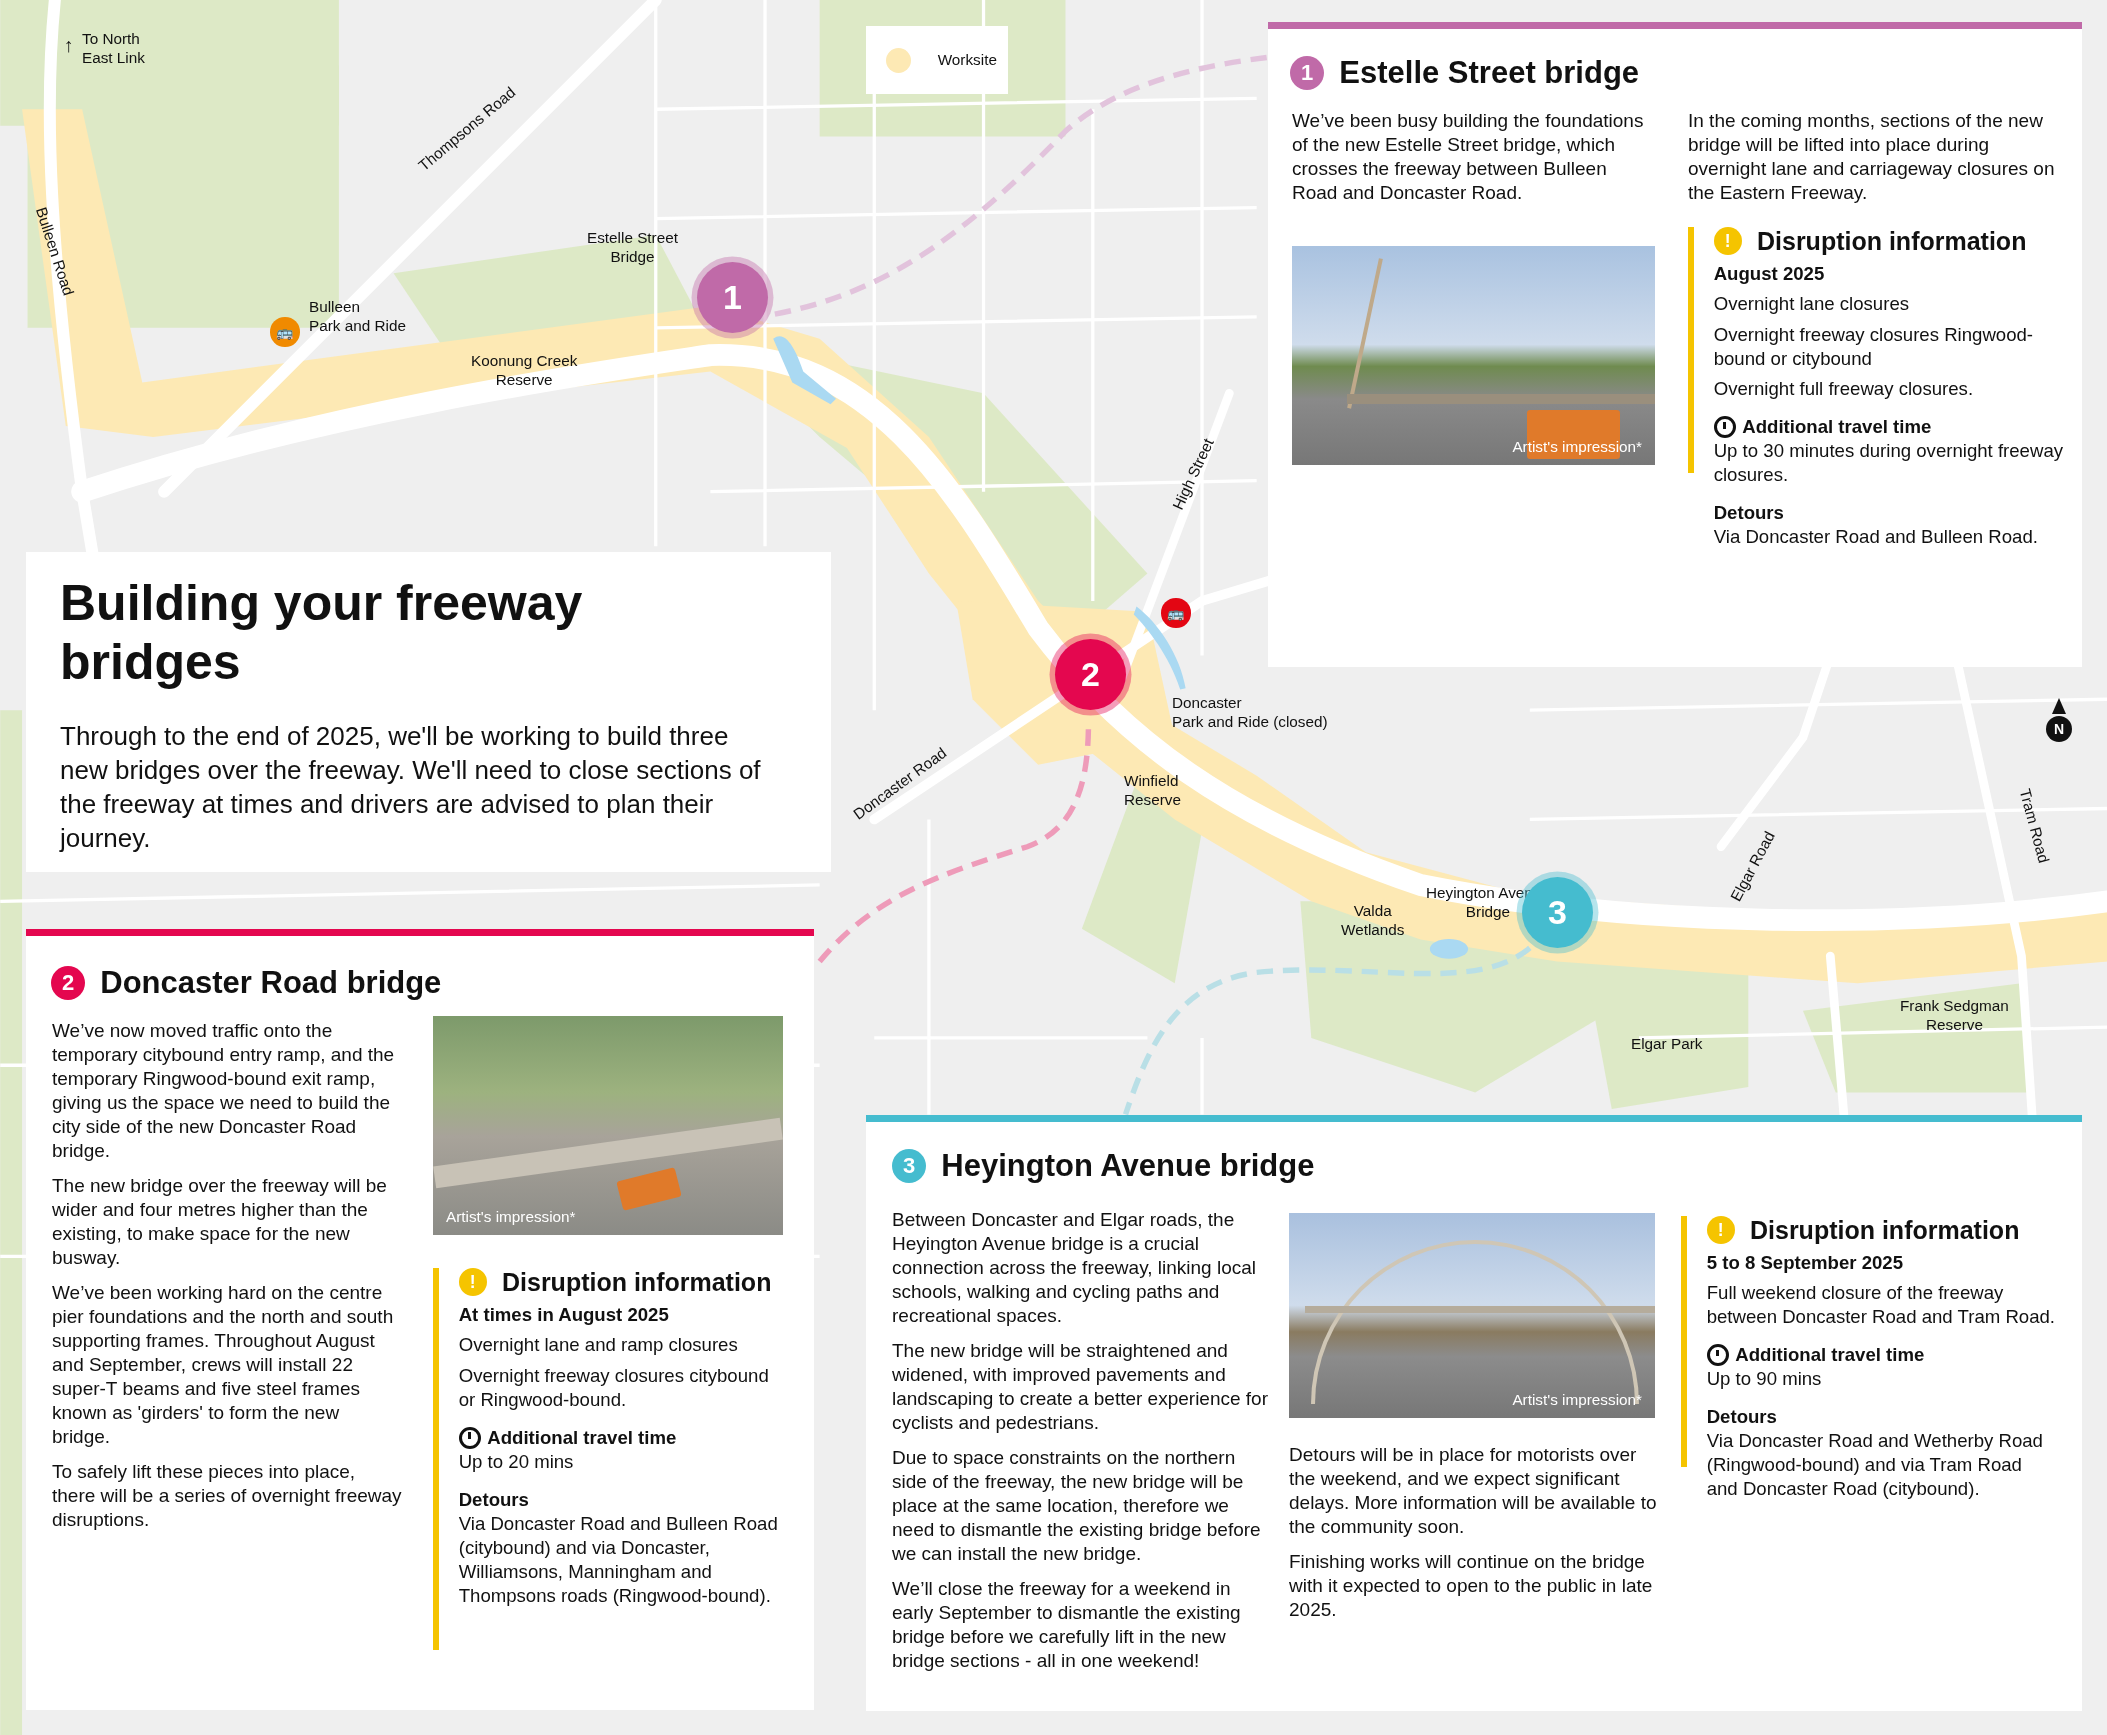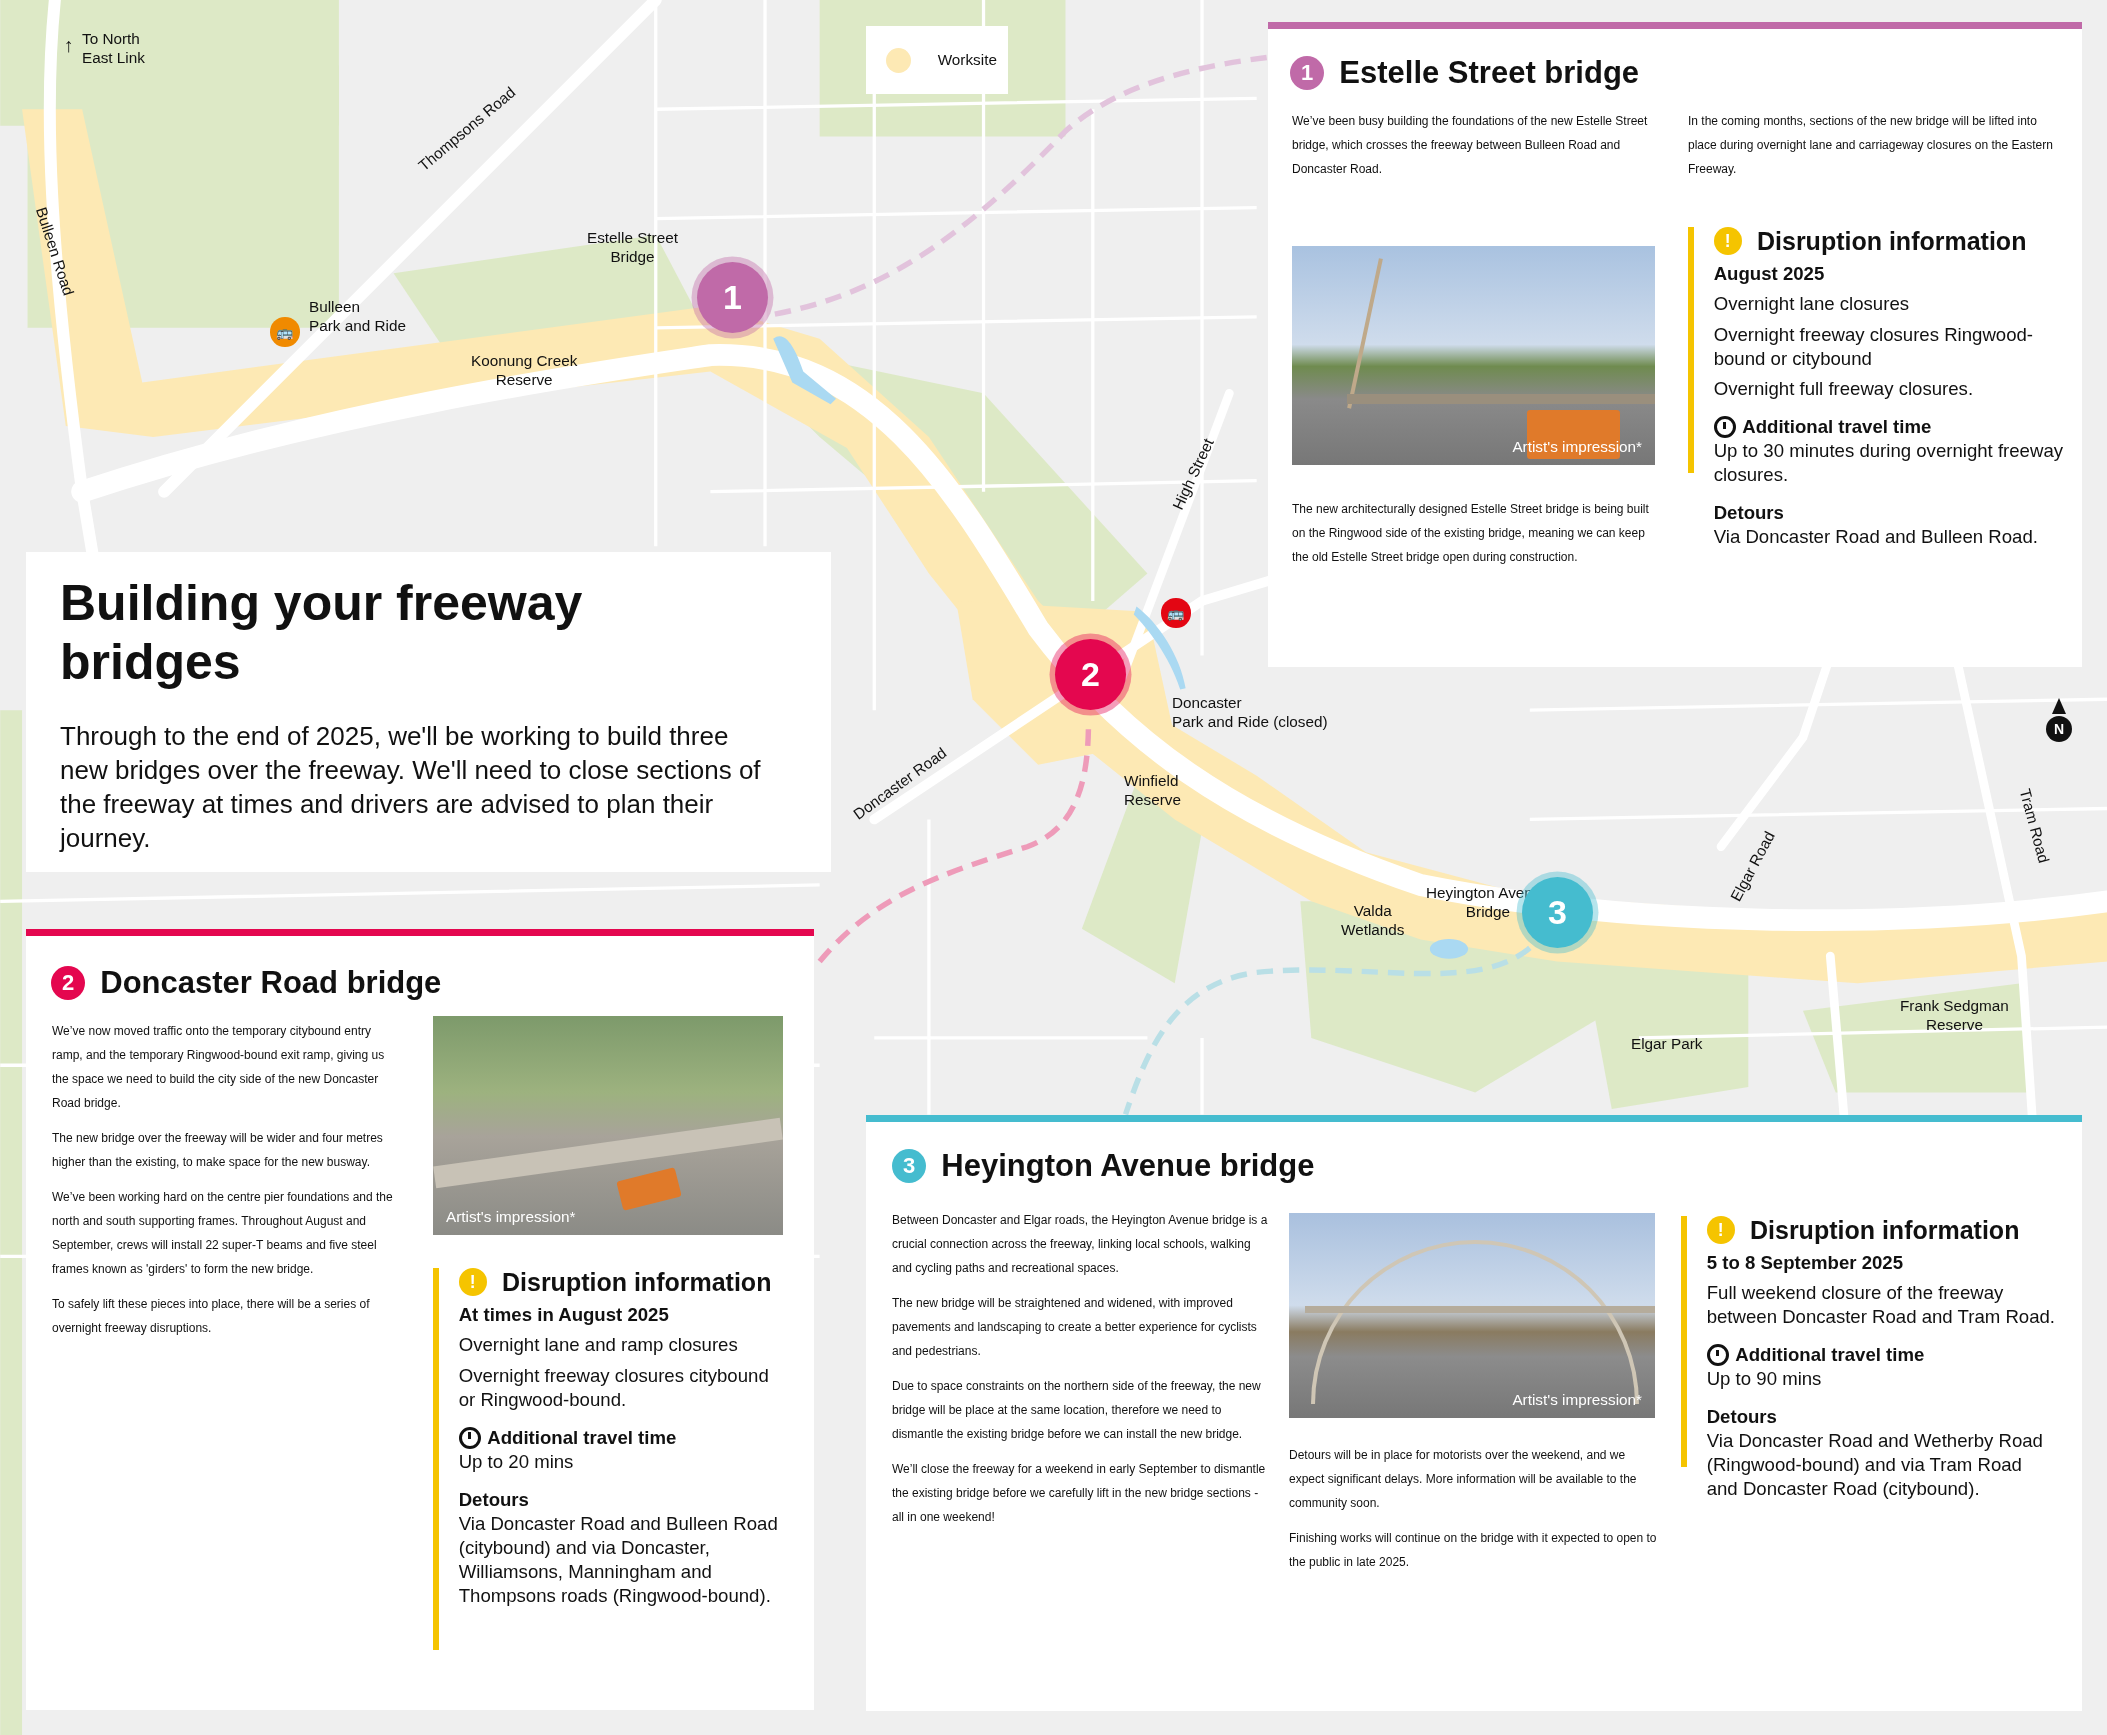"We’ve been busy building the" .body { font-size: 12px -> 19px }
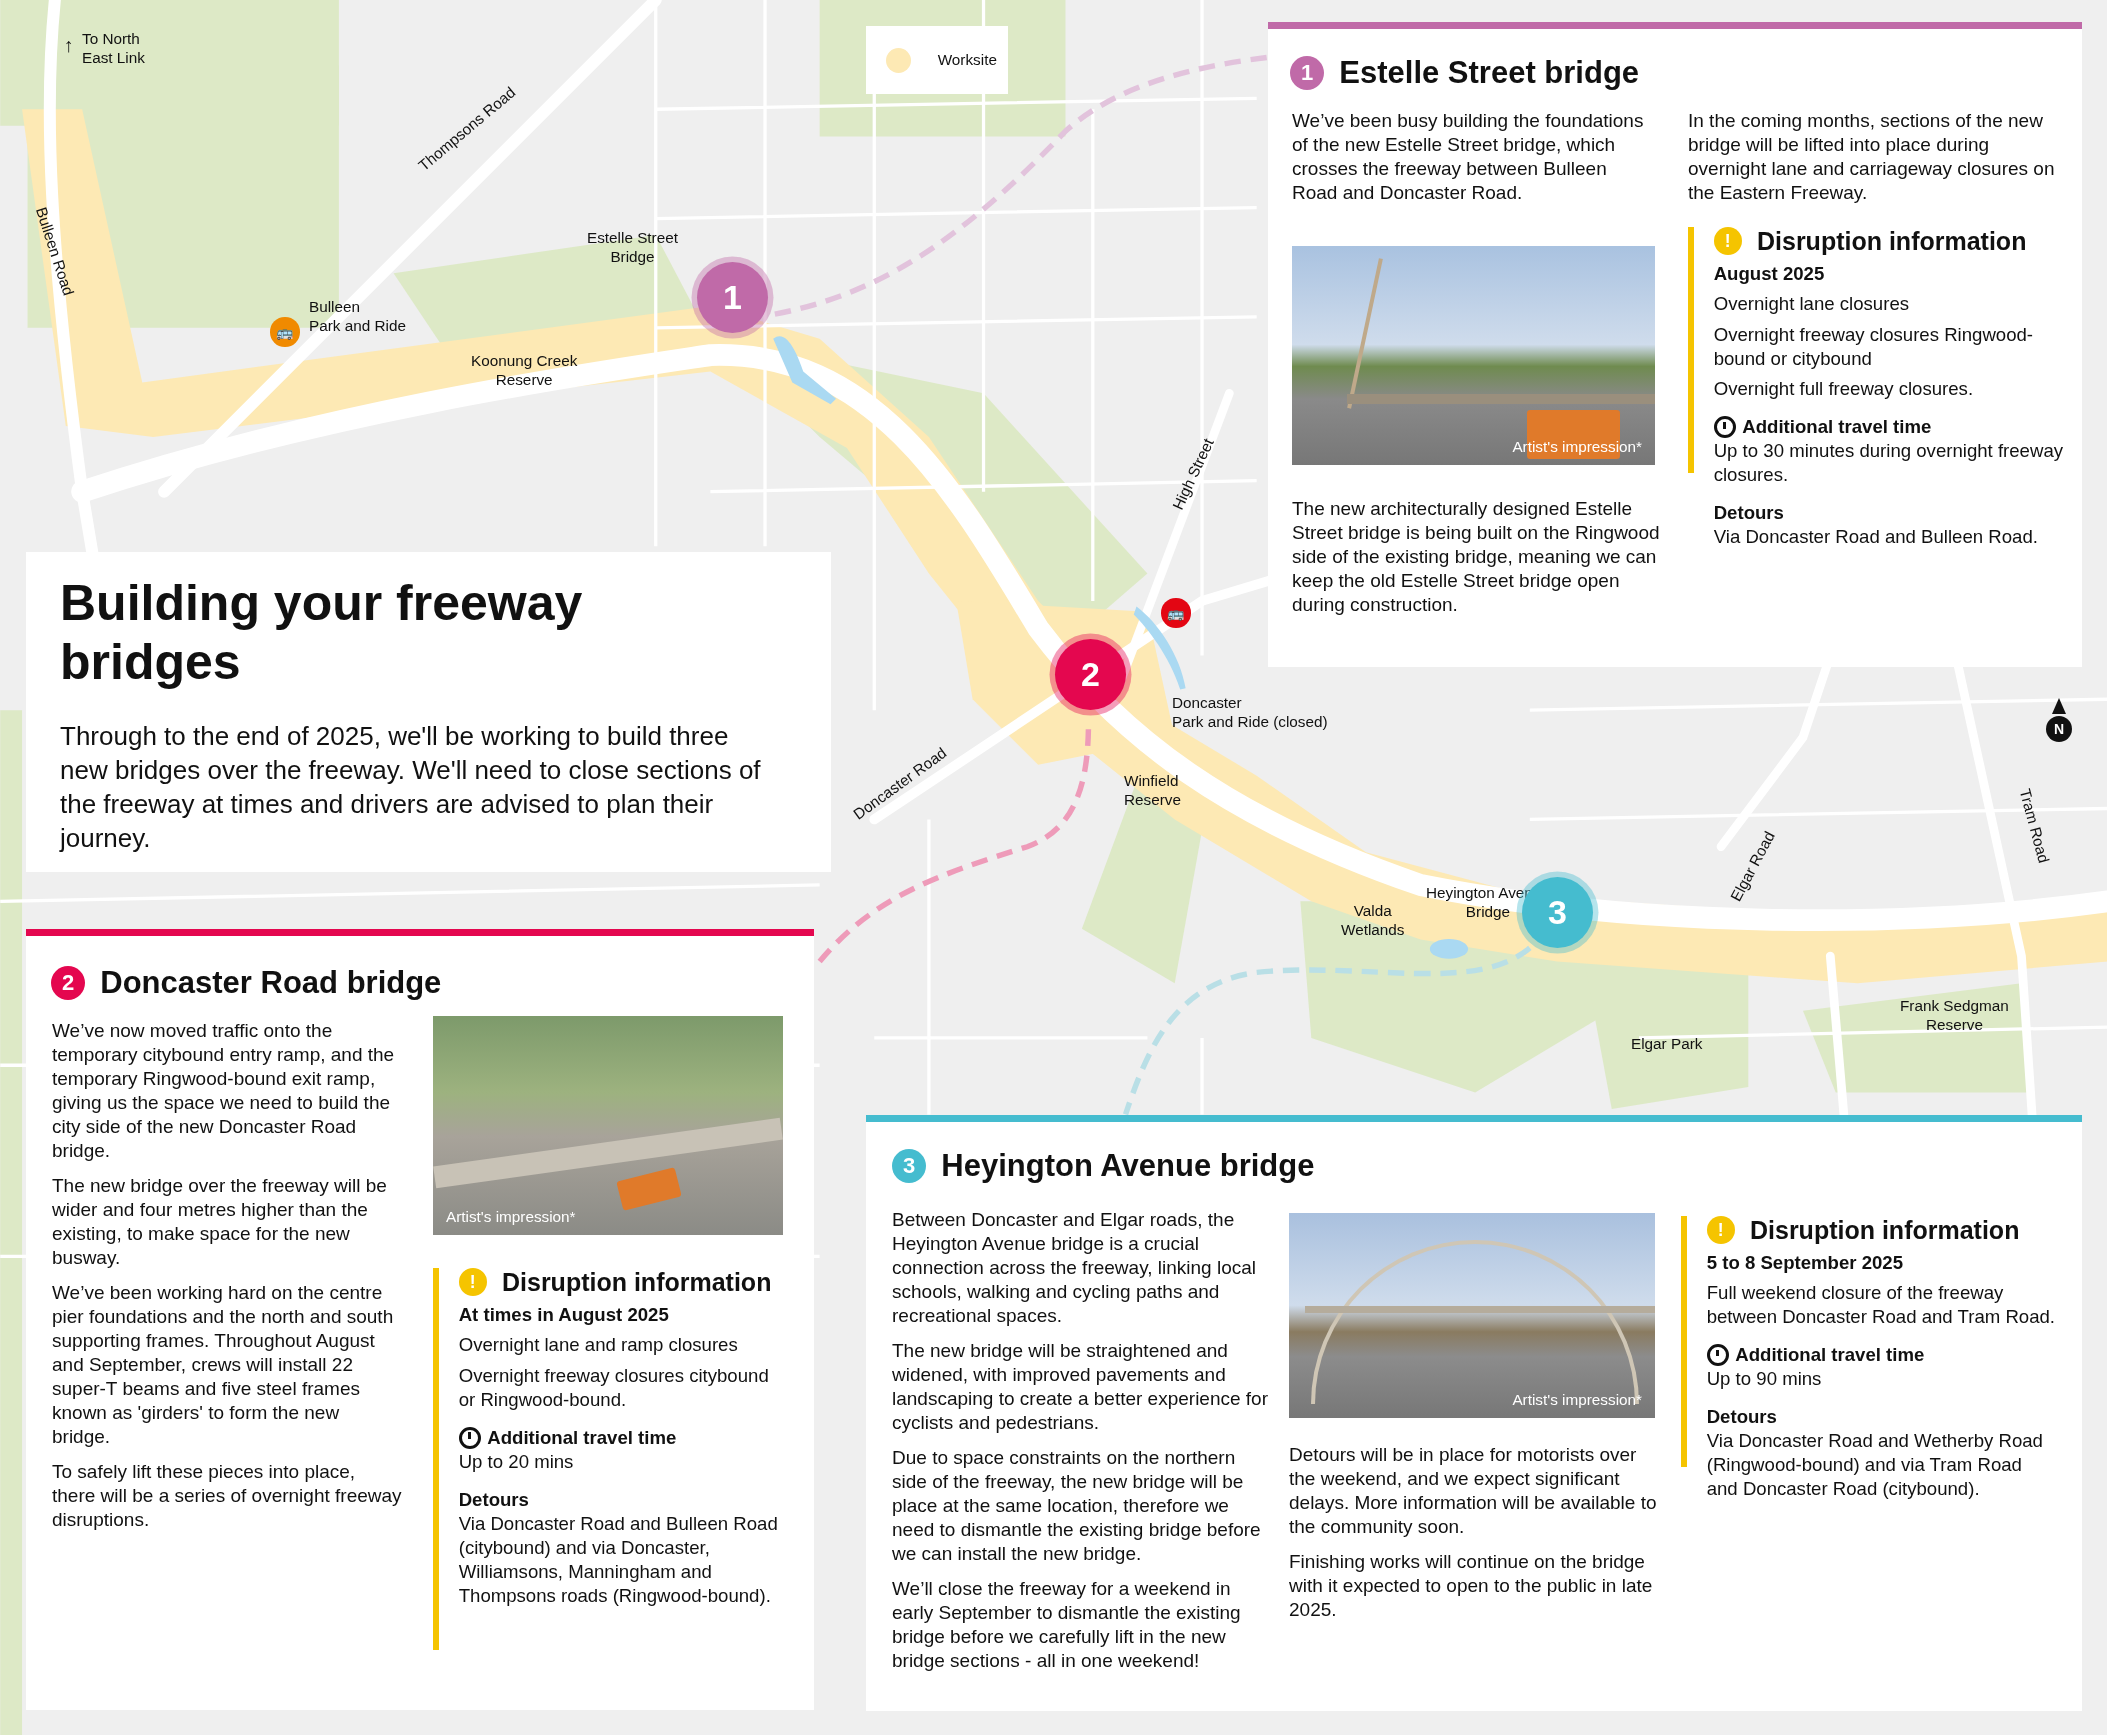"The new architecturally designed Estelle" div.body { html: <div>The new architecturally designed Estelle Street bridge is being built on the Ringwood side of the existing bridge, meaning we can keep the old Estelle Street bridge open during construction.</div> -> none }
